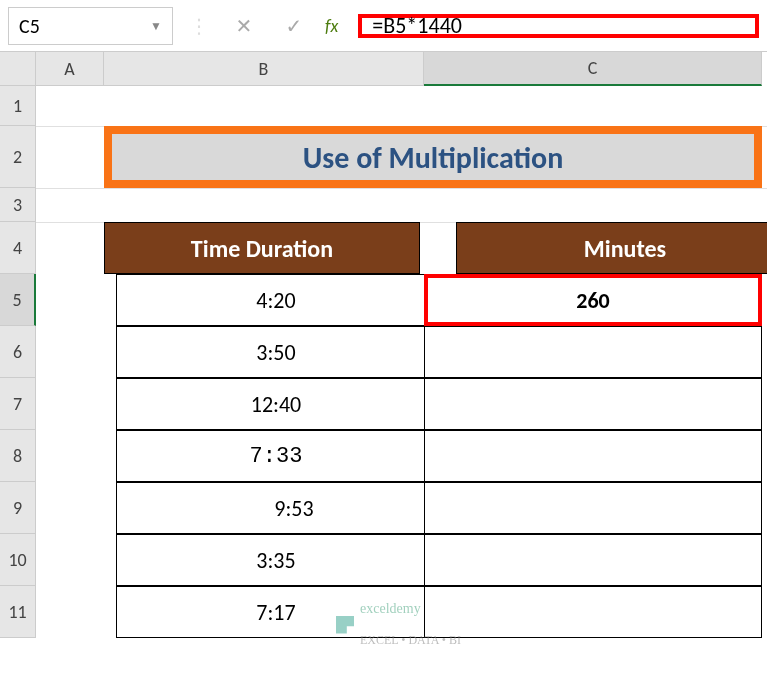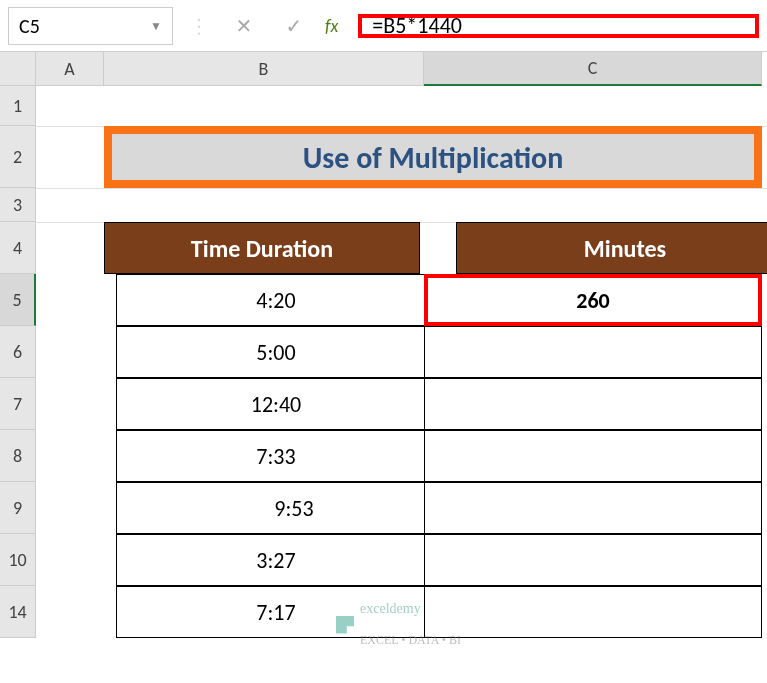"5:00" div.data-cell { text: 5:00 -> 3:50 }
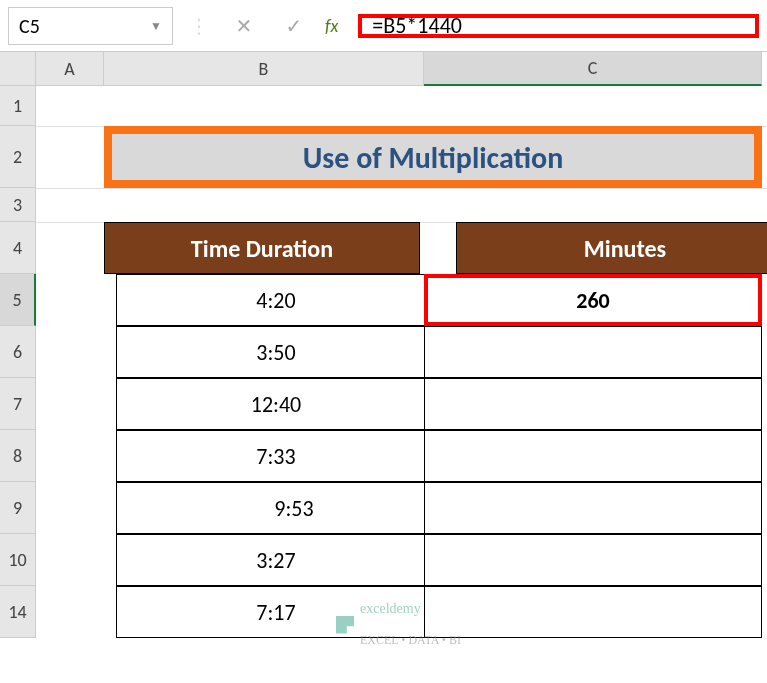"7:33" .r8 { font-family: none -> Liberation Mono, monospace }
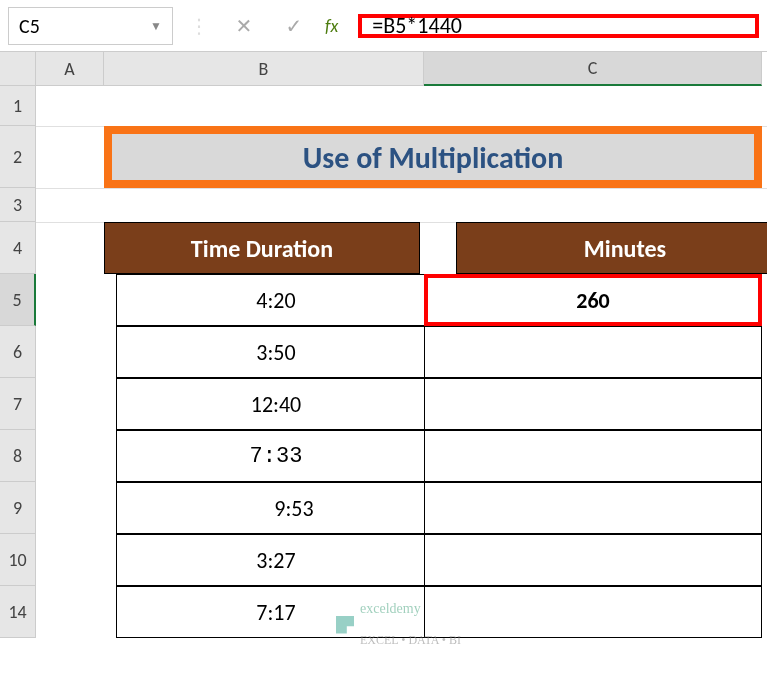"3:27" div.data-cell { text: 3:27 -> 3:35 }
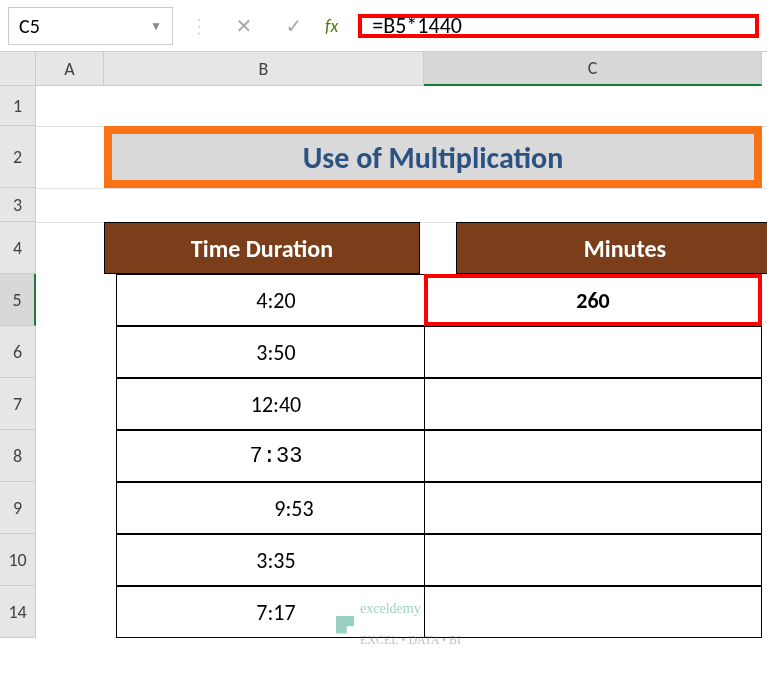"14" div.row-header { text: 14 -> 11 }
